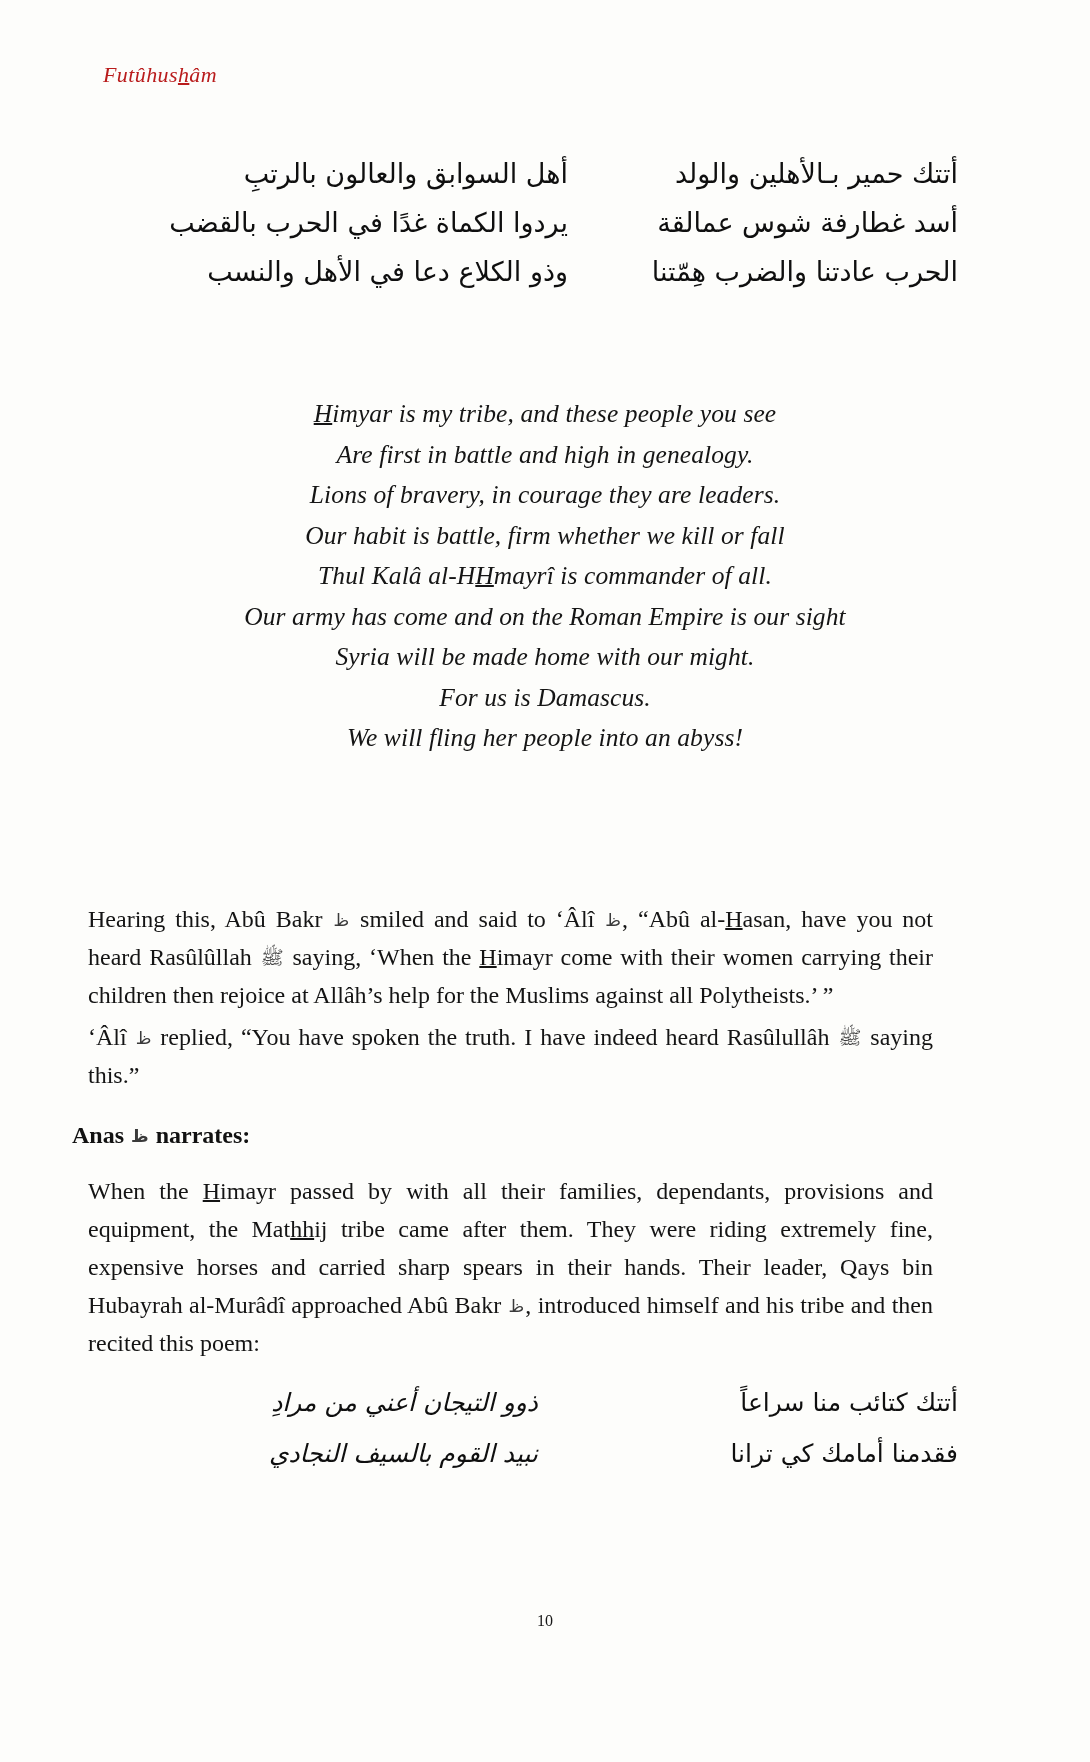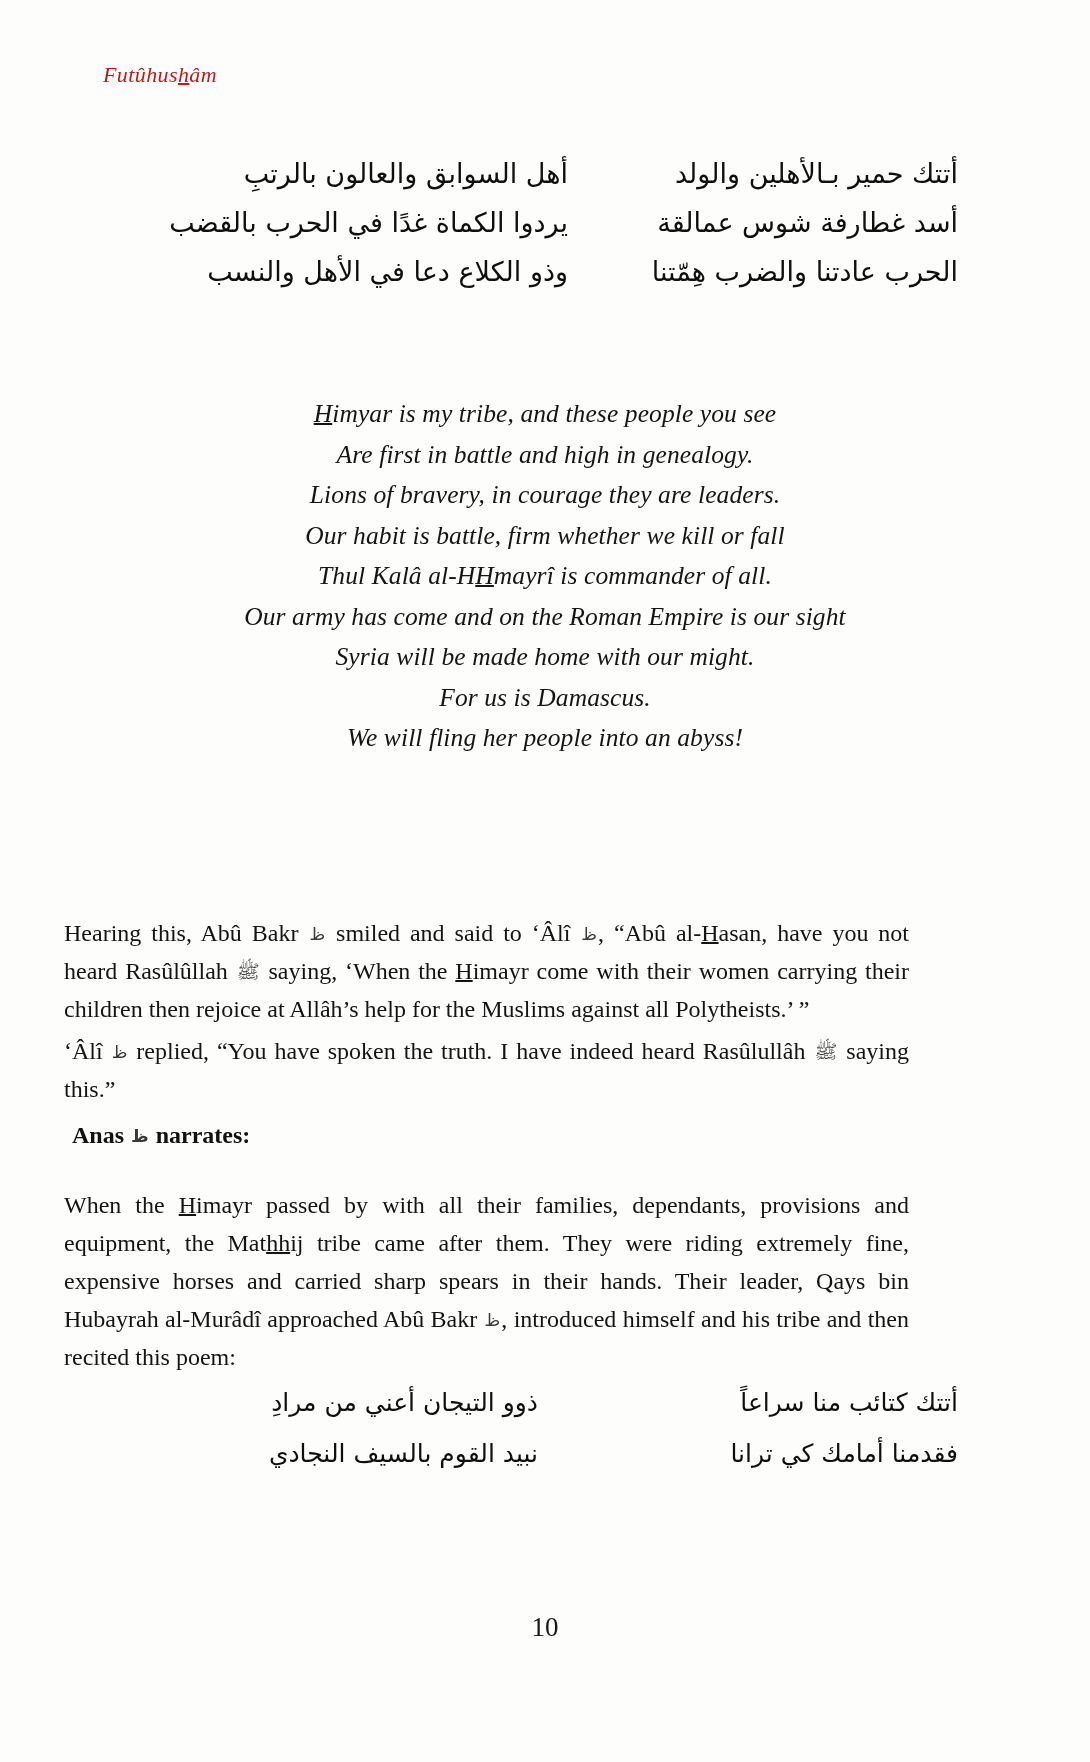"Hearing this, Abû Bakr ظ" .para { left: 64px -> 88px; margin-top: 14px -> none }
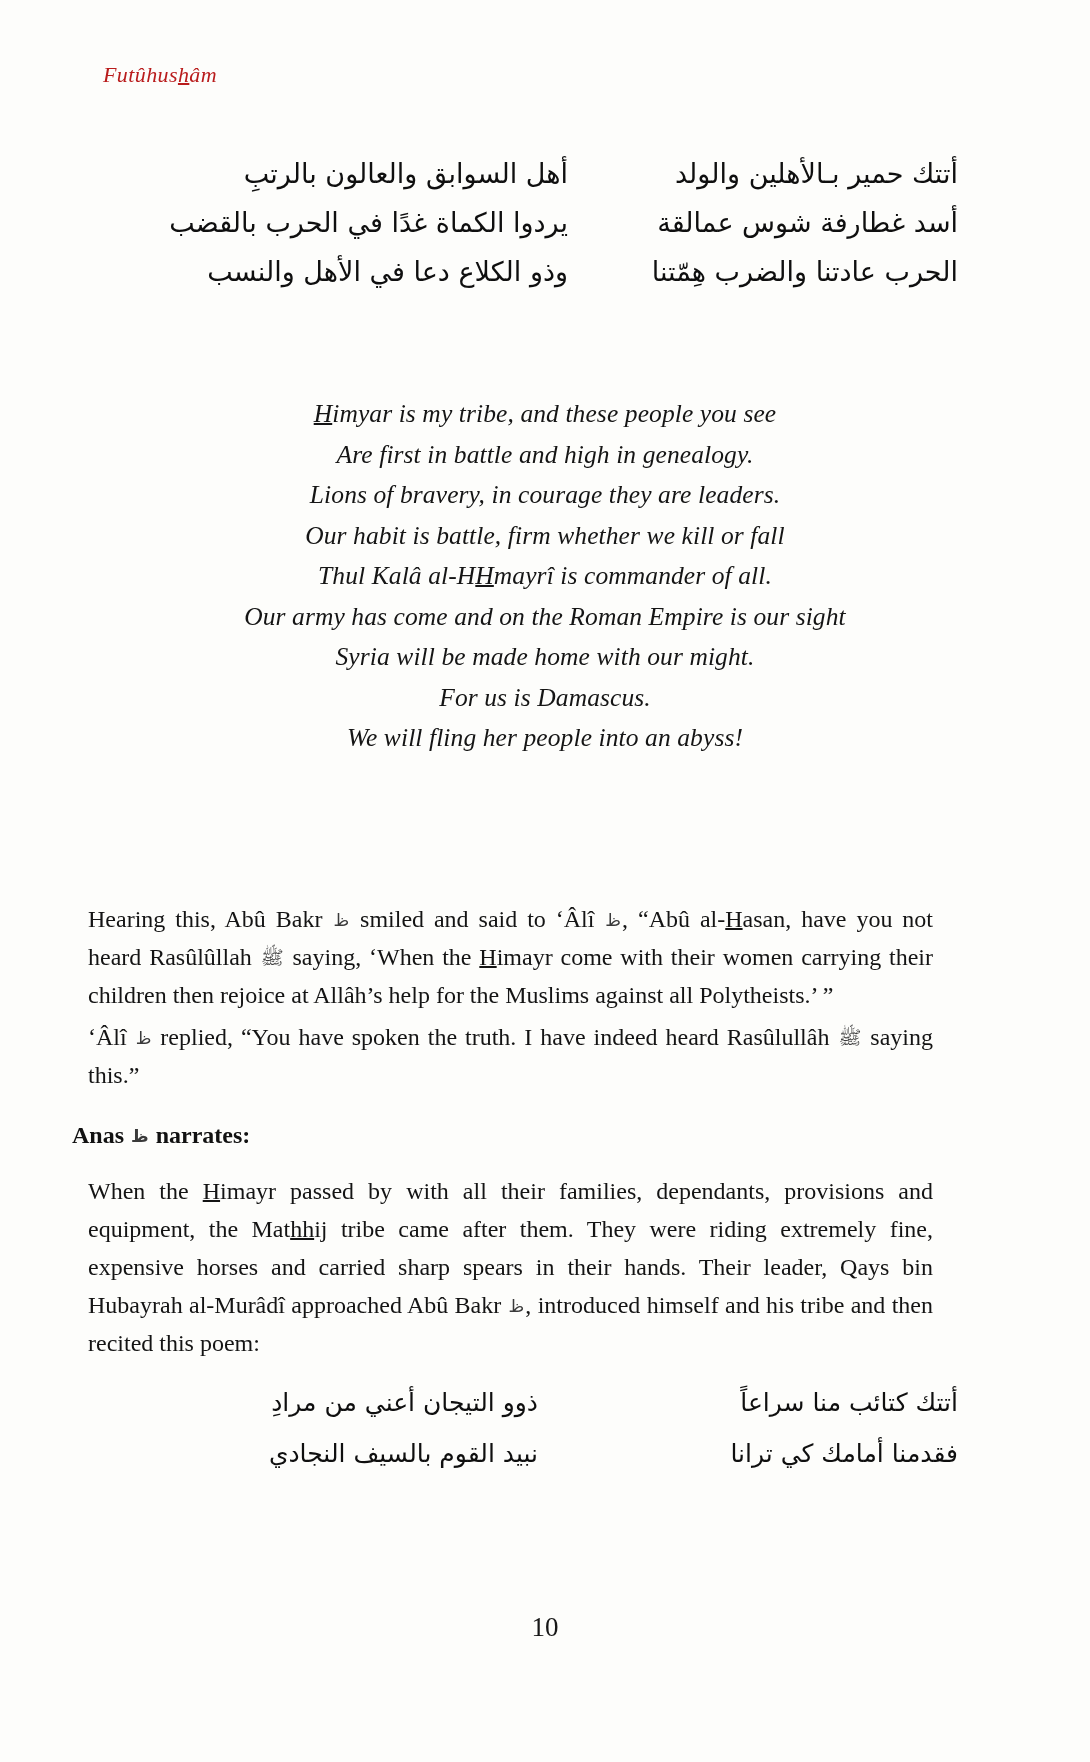"ذوو التيجان أعني من مرادِ" .arabic-block.second .hemistich.left { font-style: none -> italic }
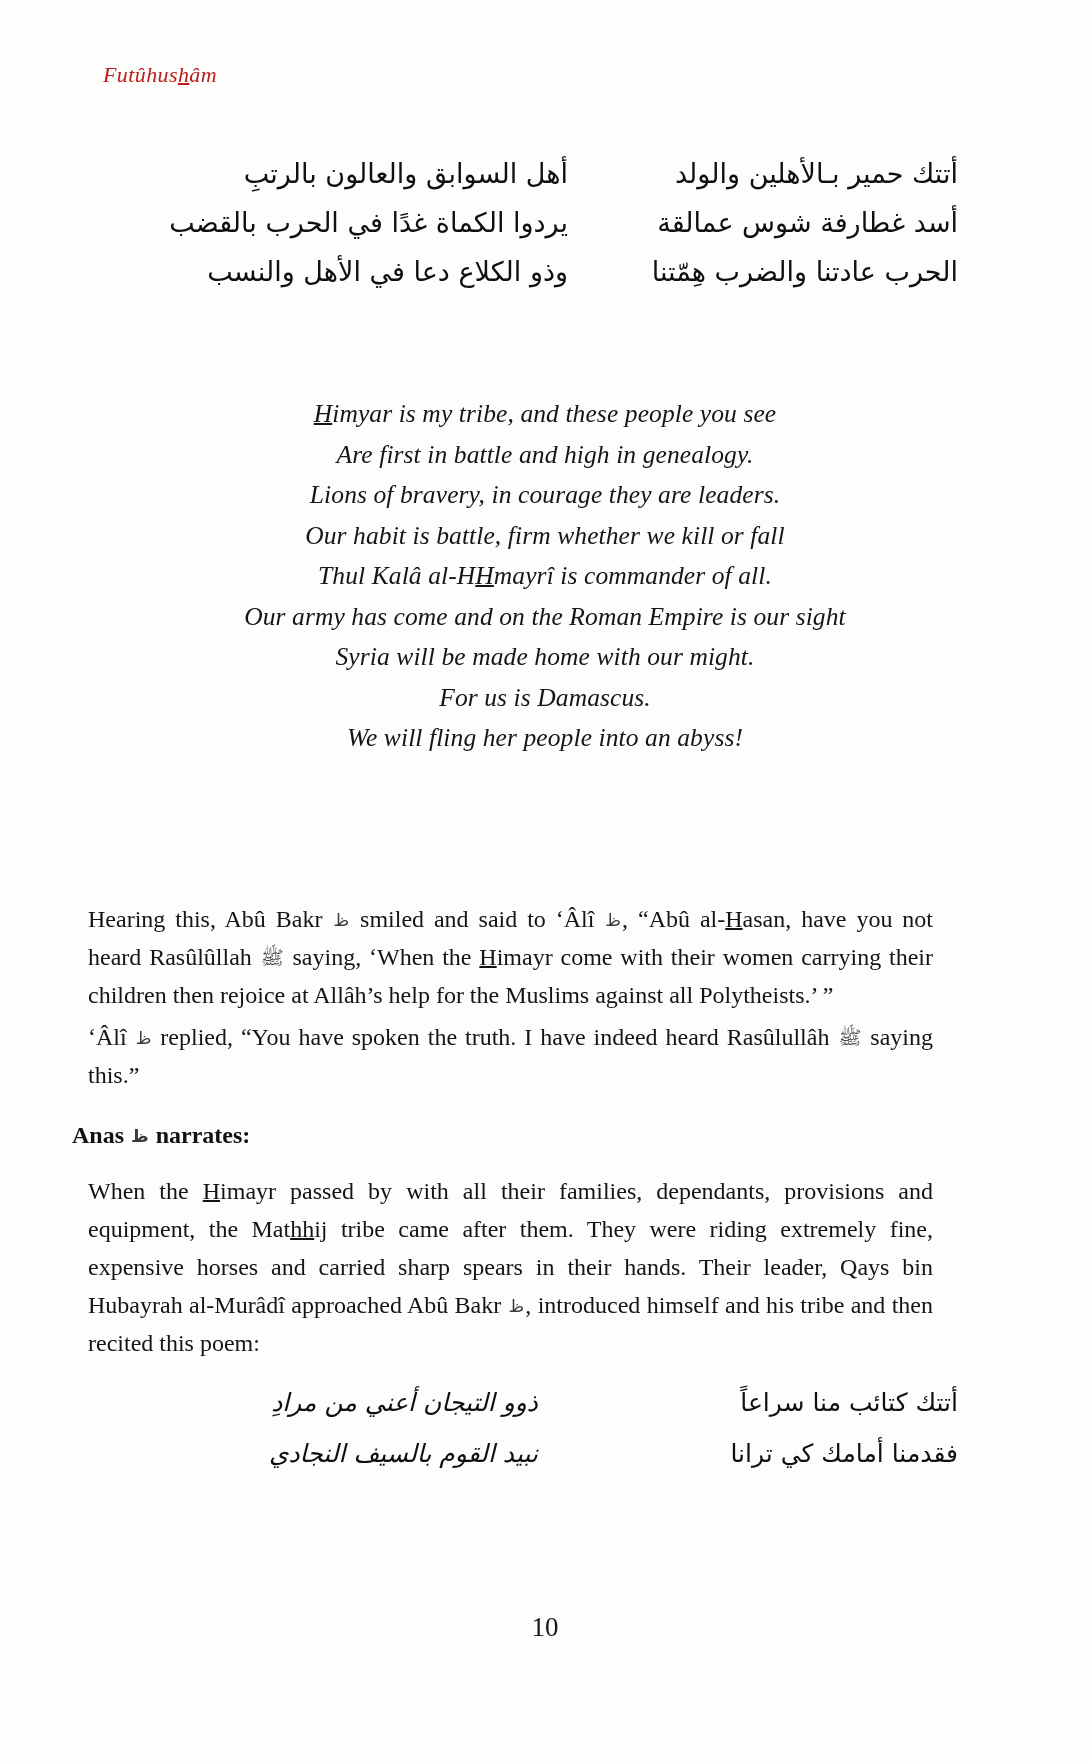"10" .folio { font-size: 27px -> 16px }
